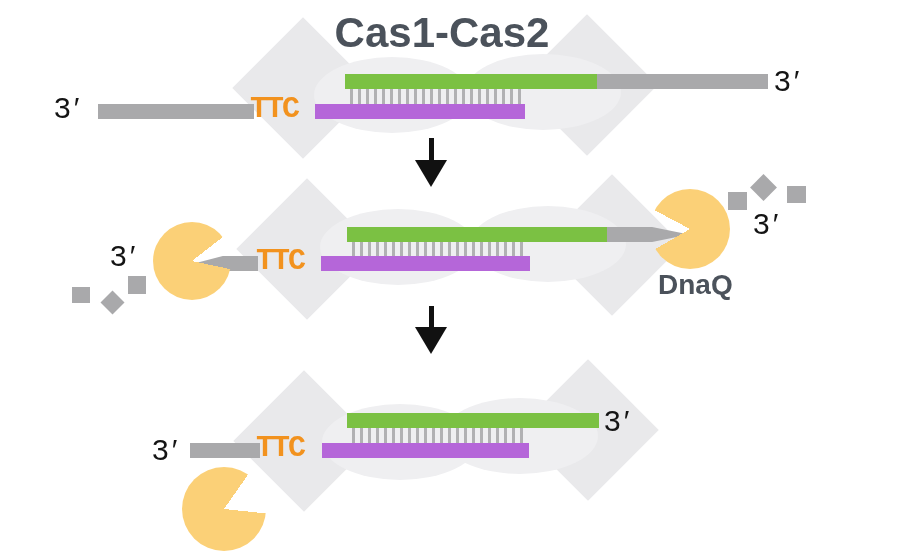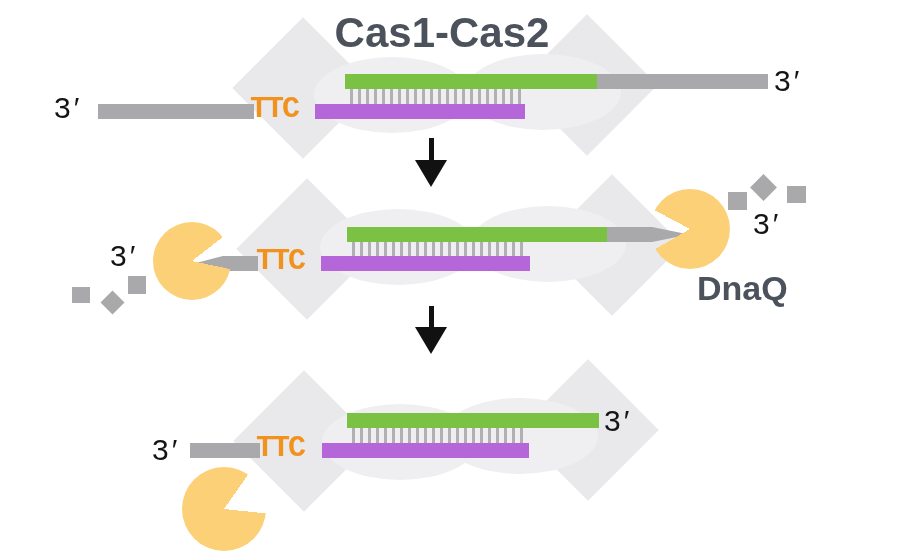"DnaQ" .enzyme { font-size: 34px -> 28px; margin-left: 39px -> none }
